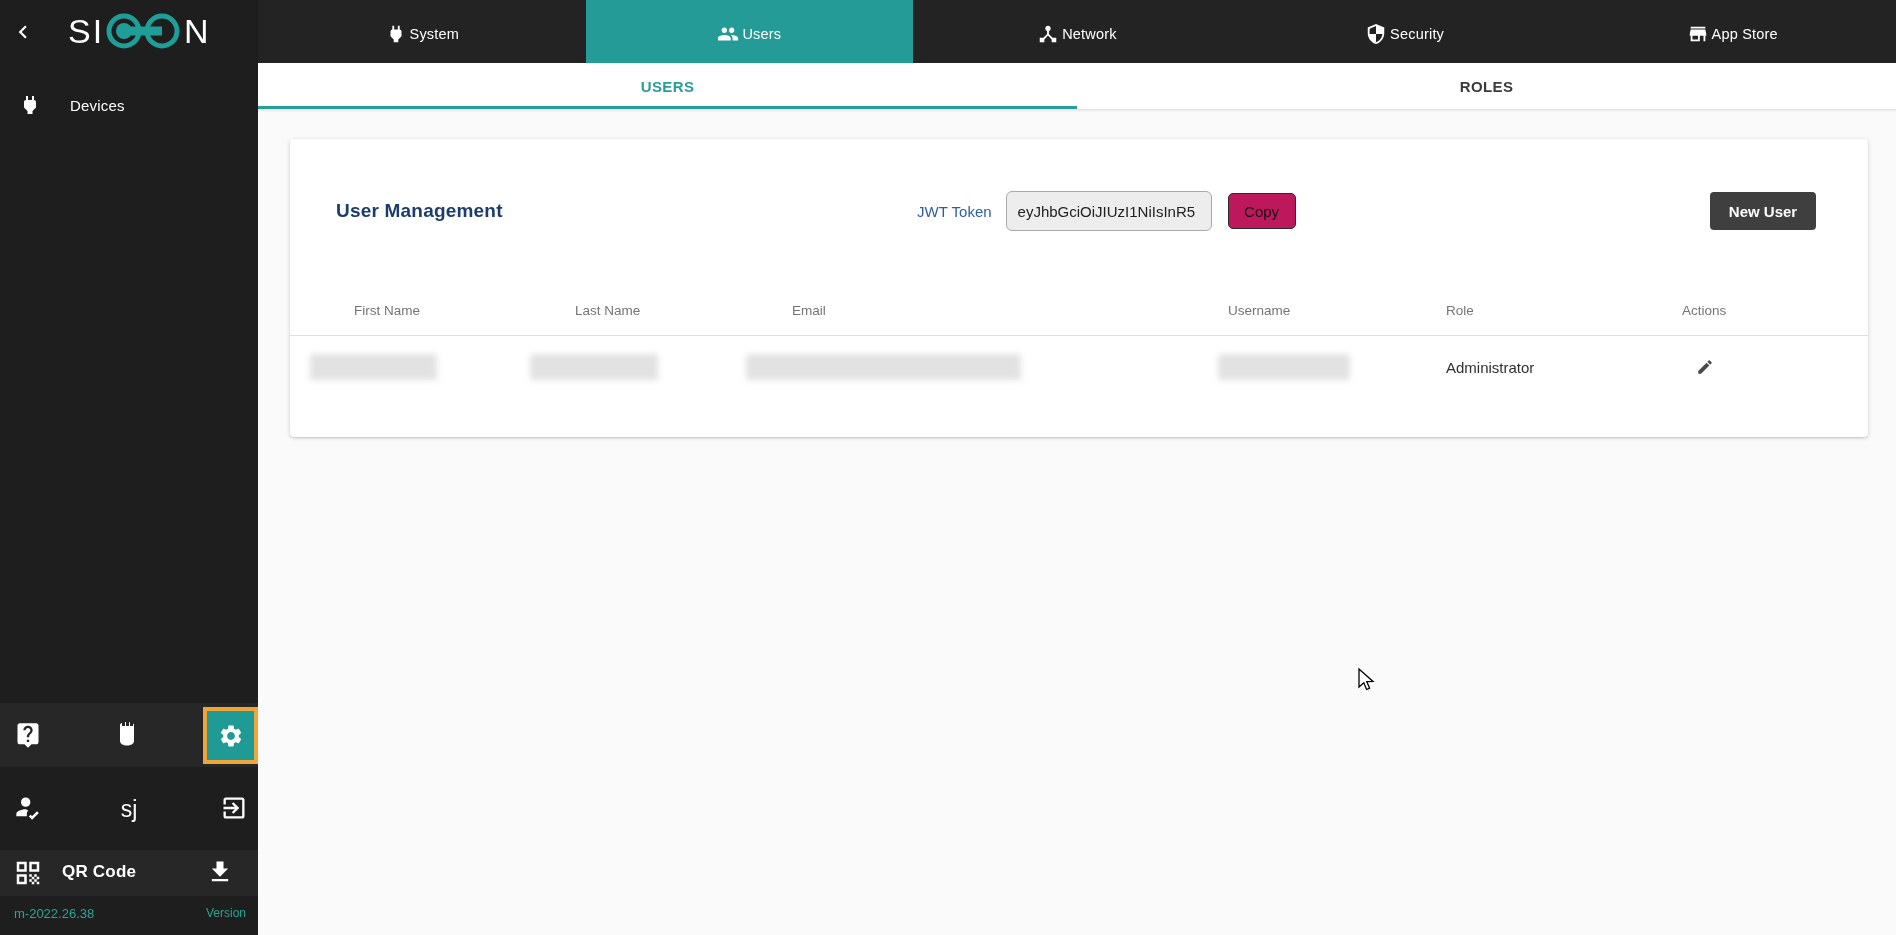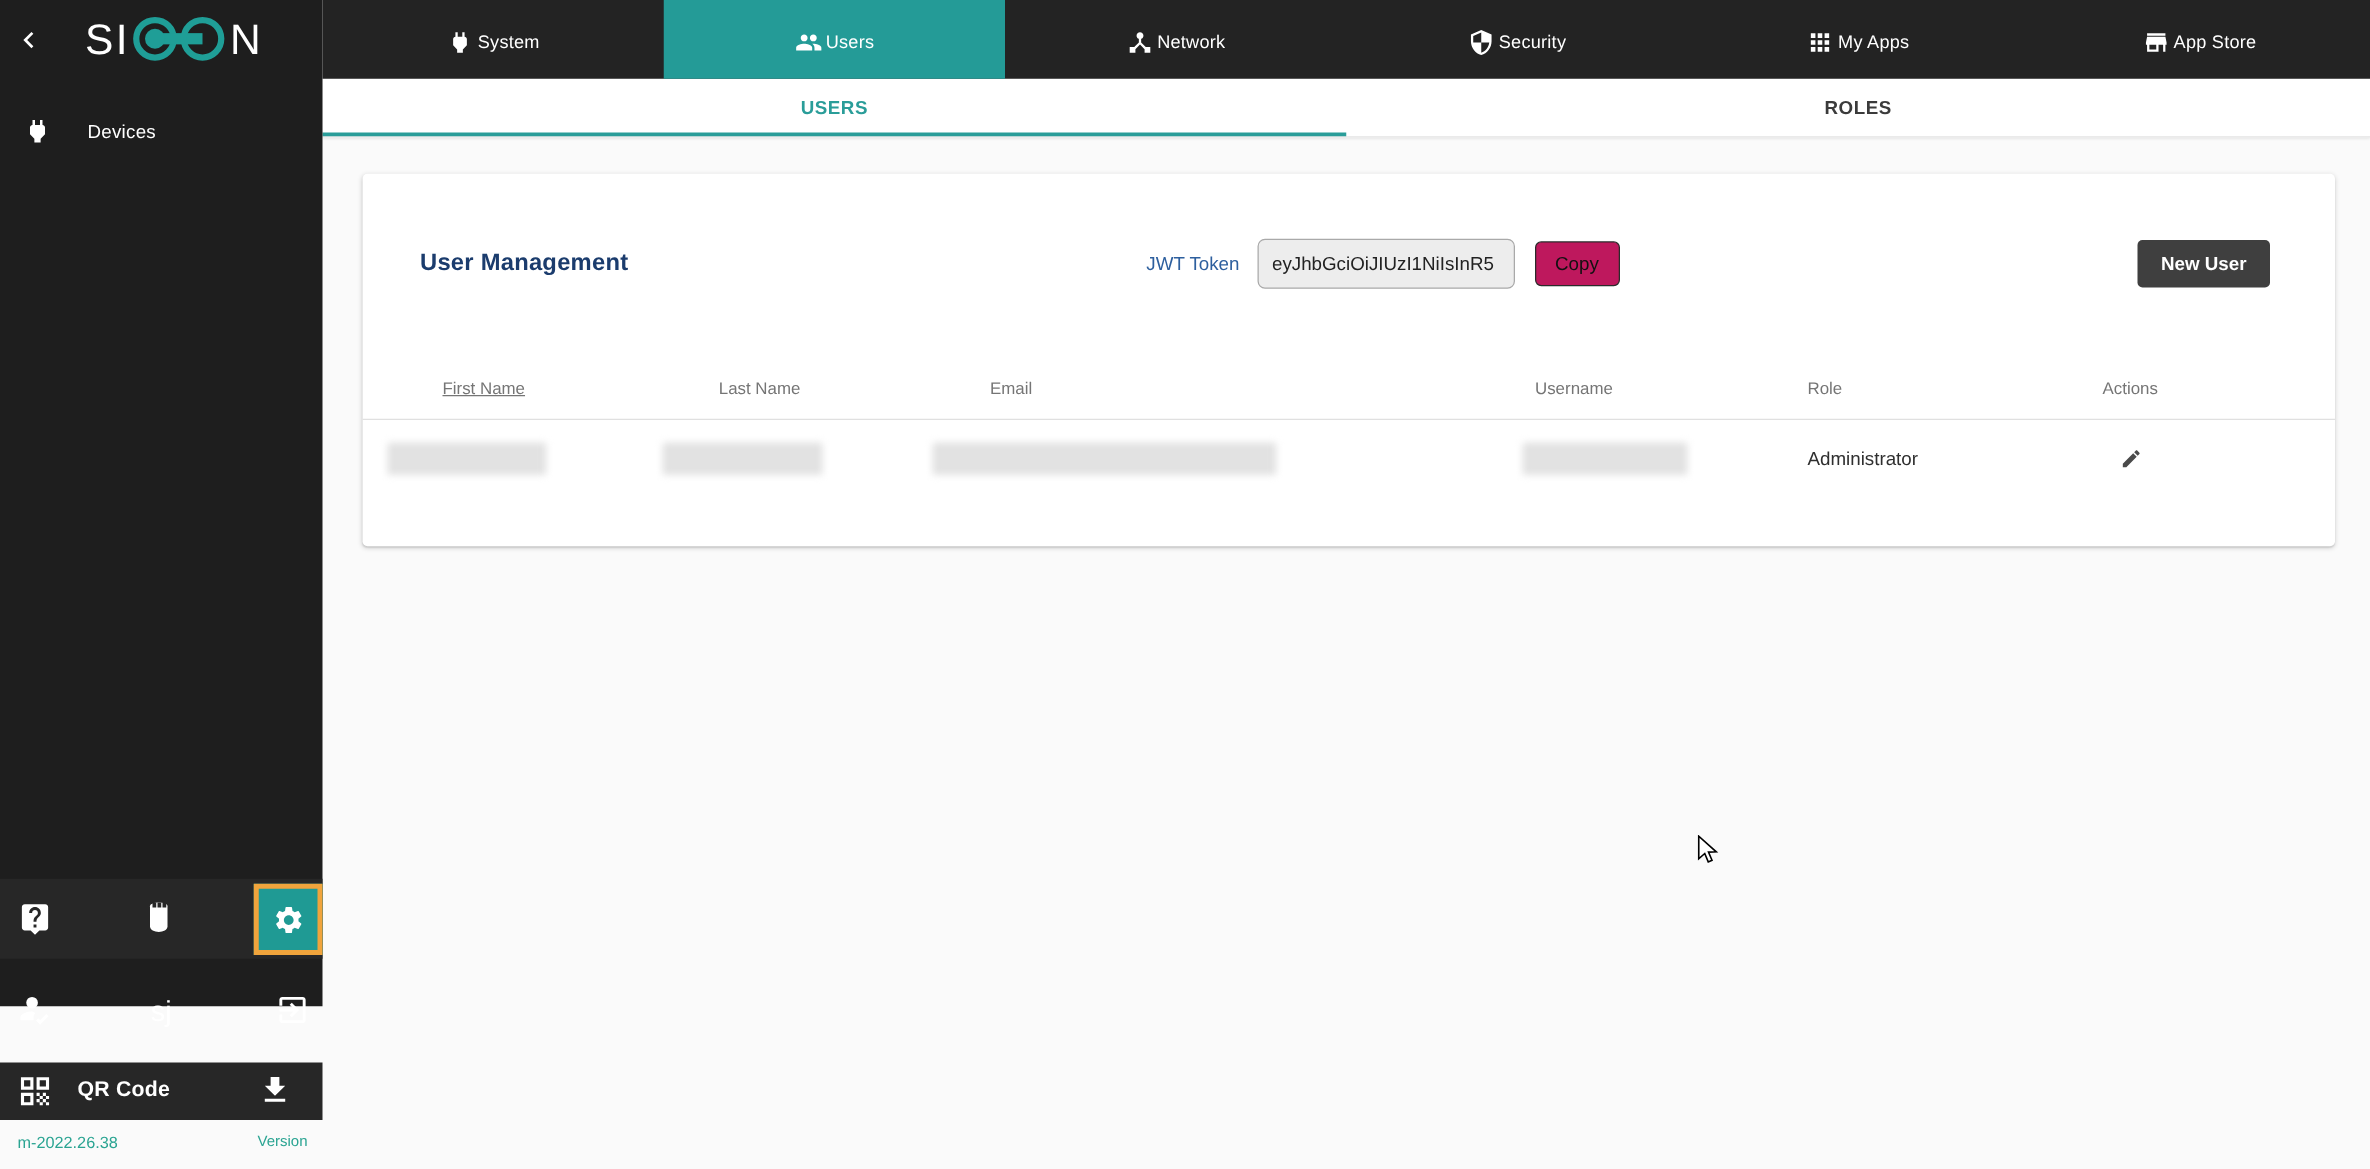"SI" .sidebar { height: 805px -> 935px }
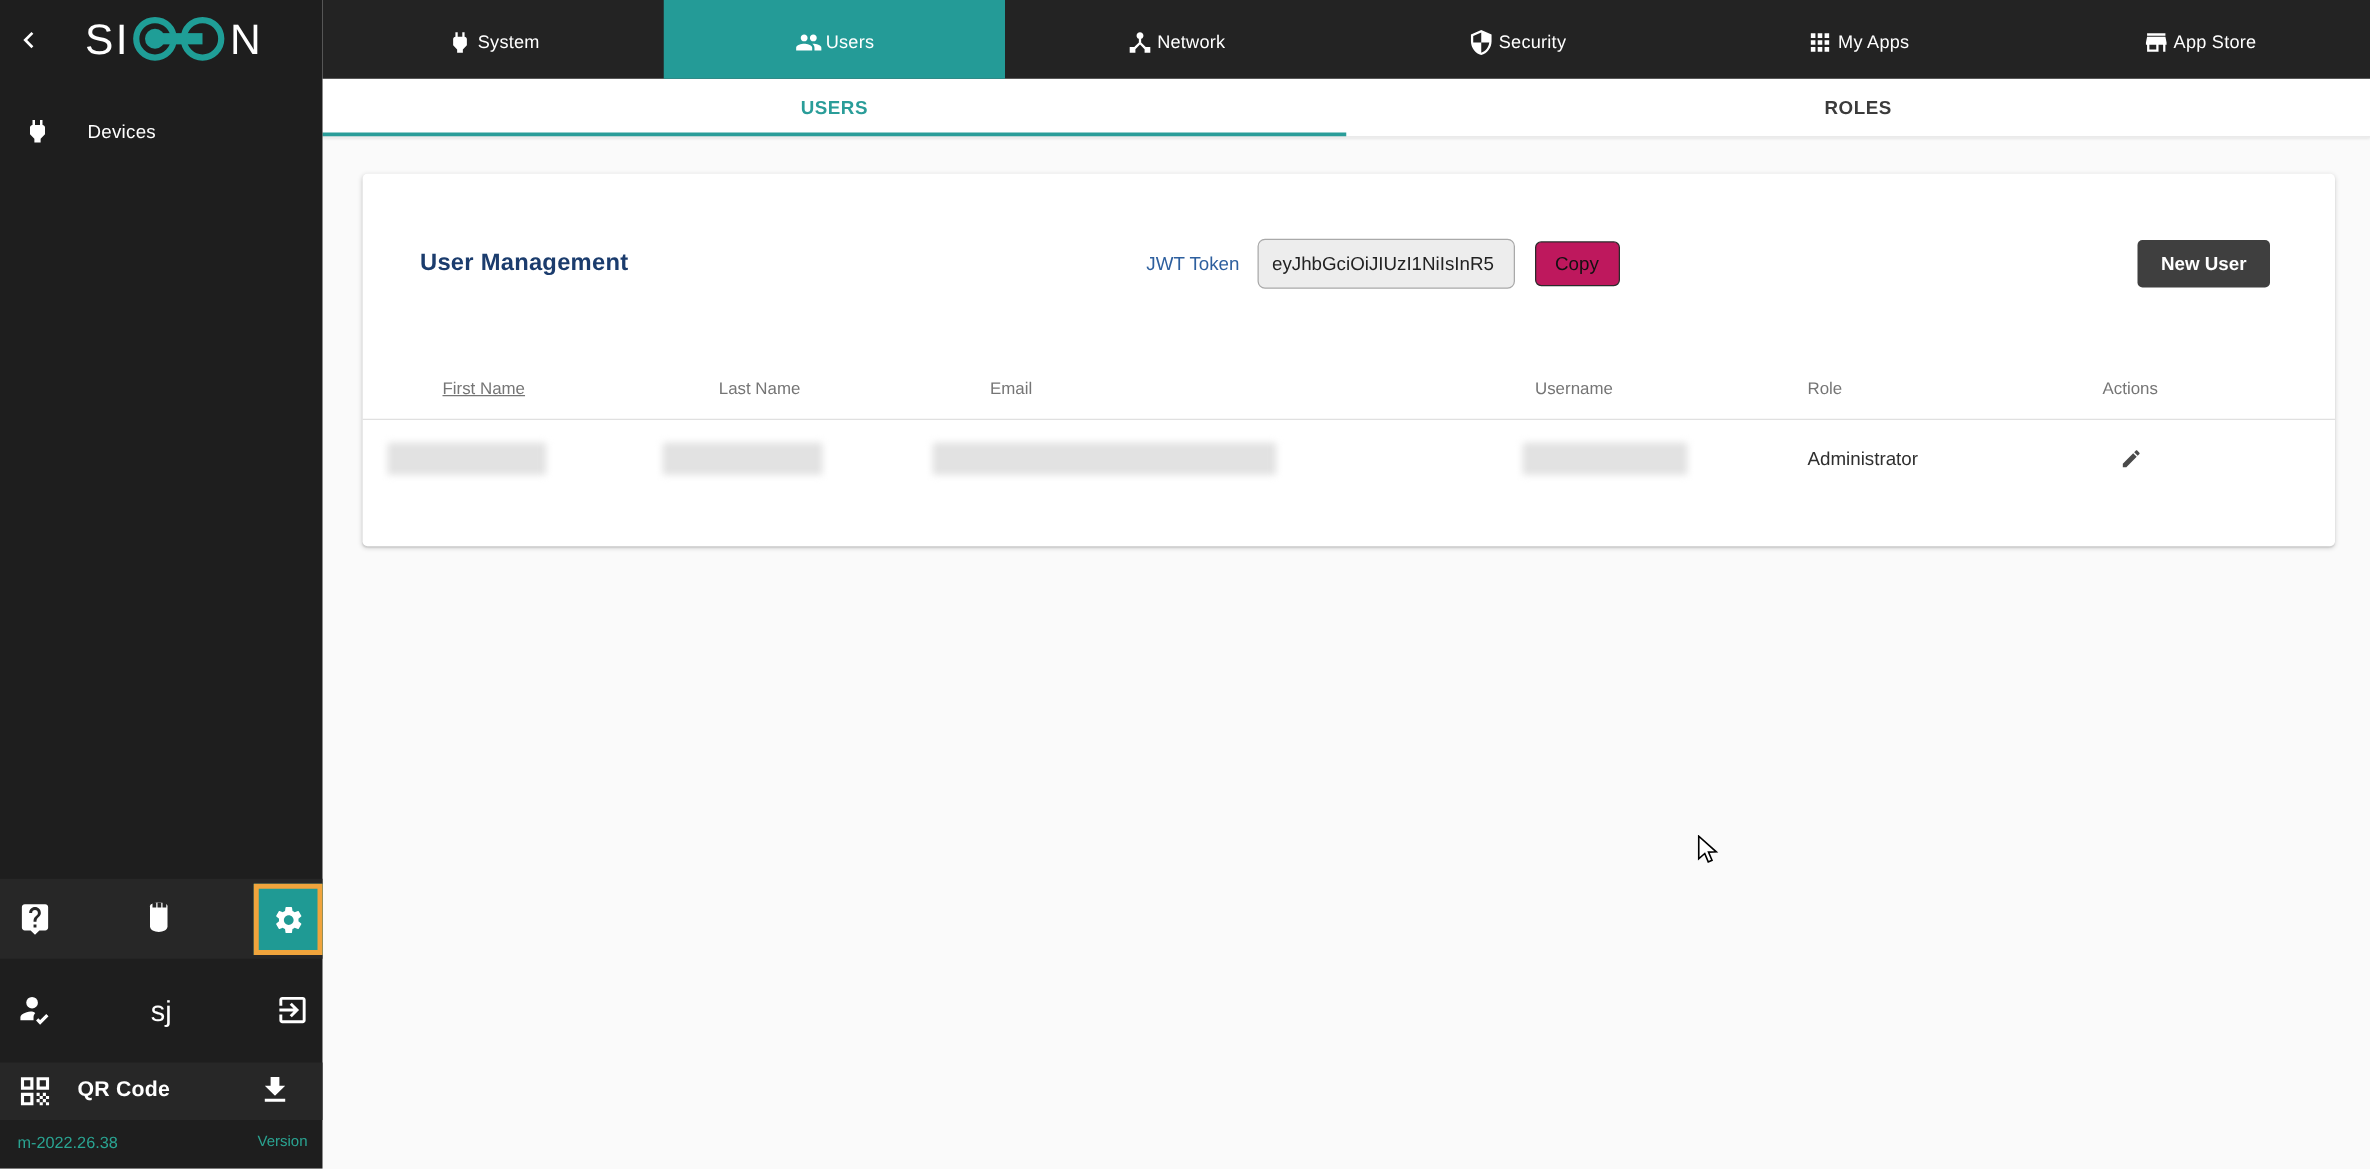"My Apps" div.topnav-tab { html: <div> <span> <svg> <path></path> </svg> </span> <span>My Apps</span> </div> -> none }
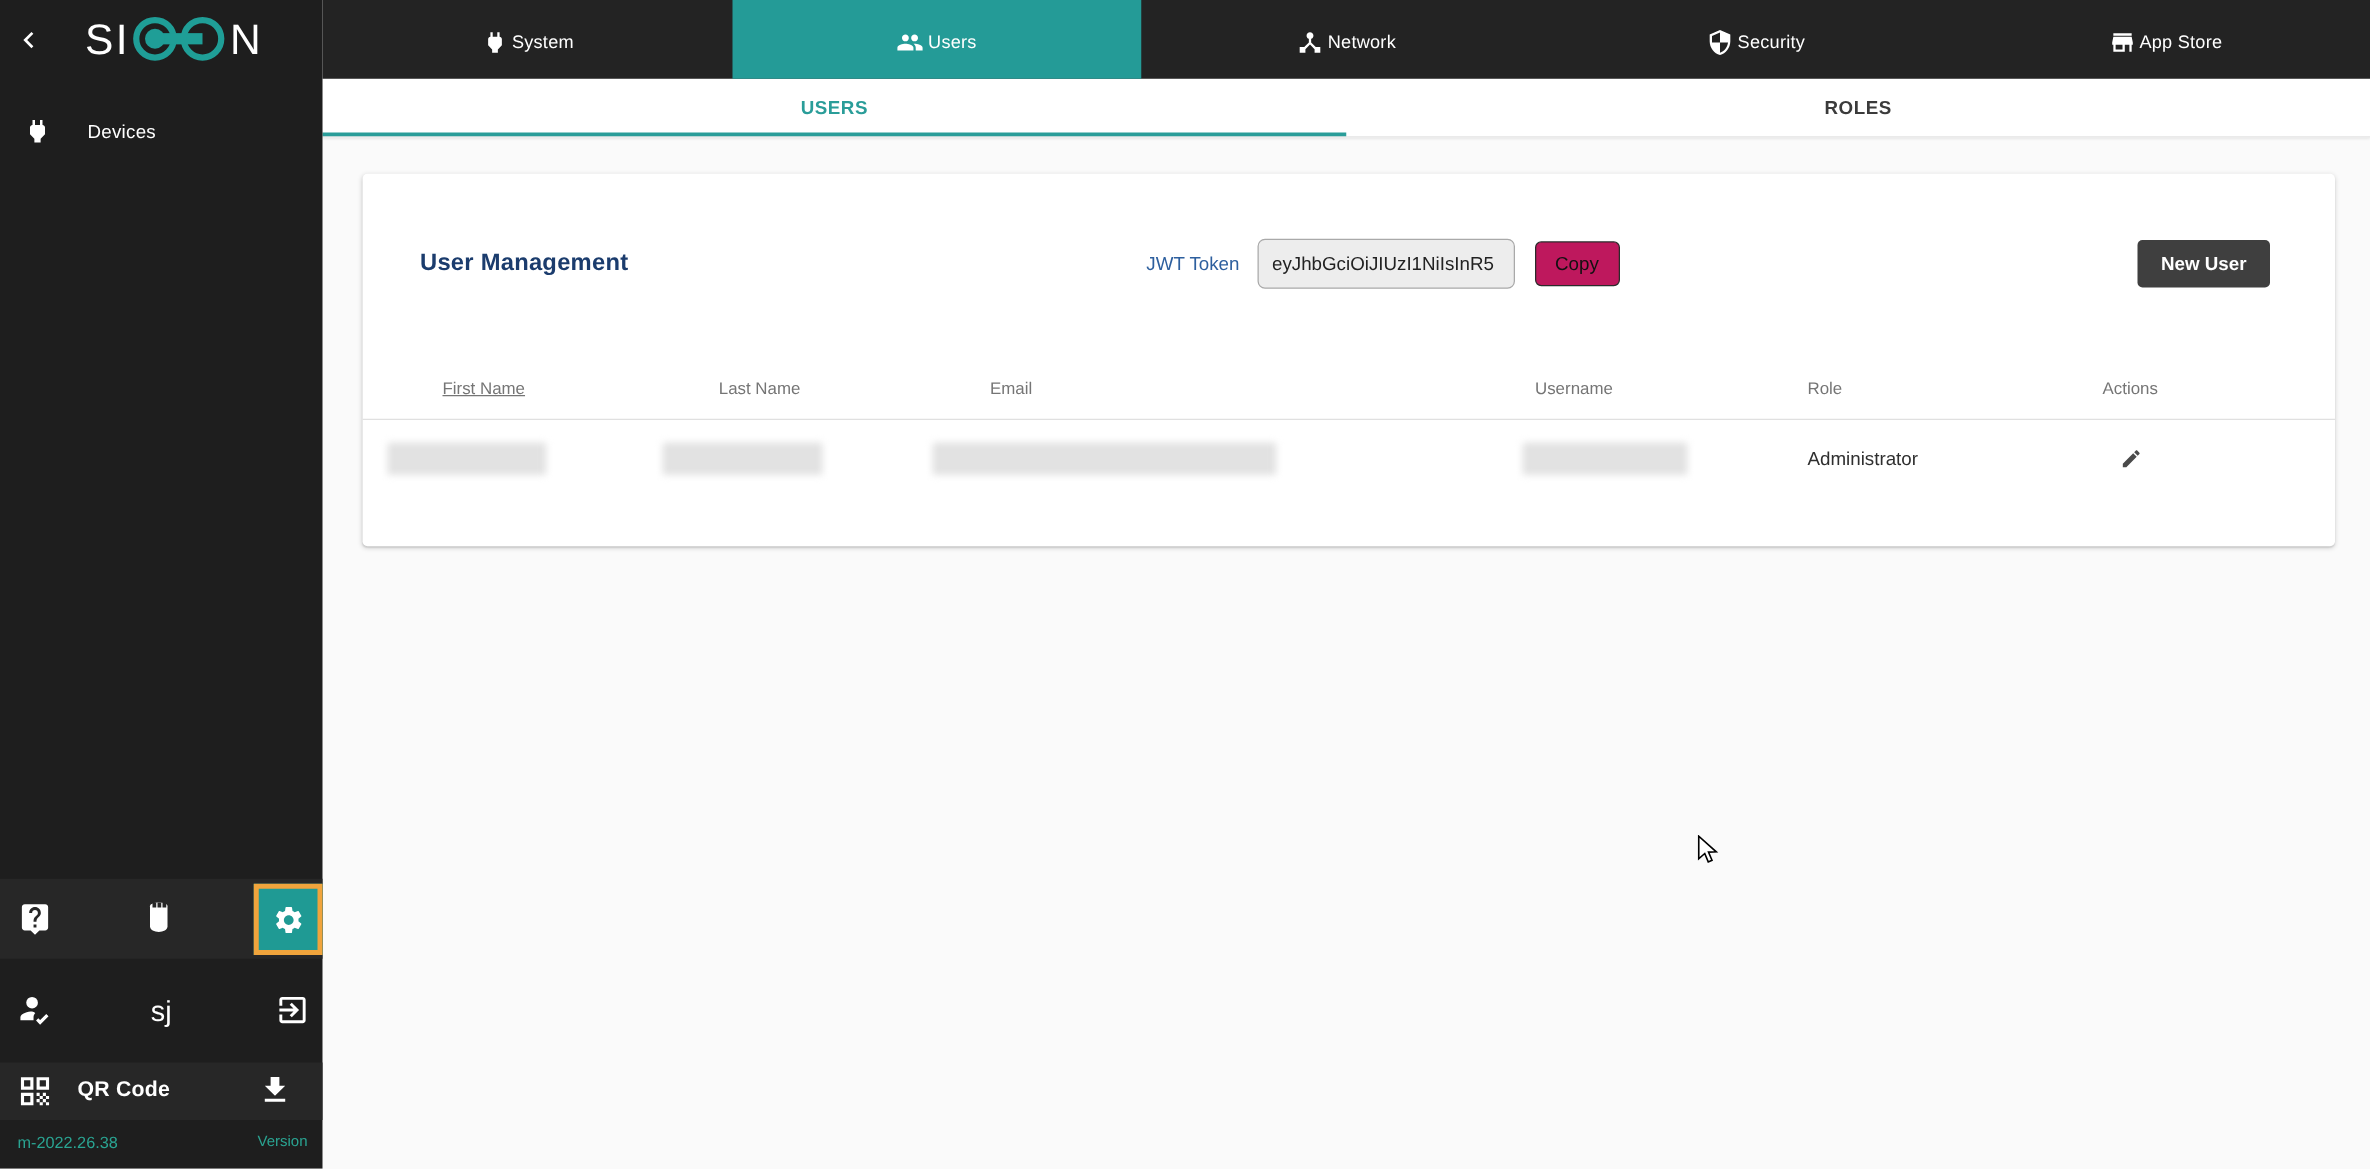"First Name" .tbl-head .th:nth-child(1) { text-decoration: underline -> none }
